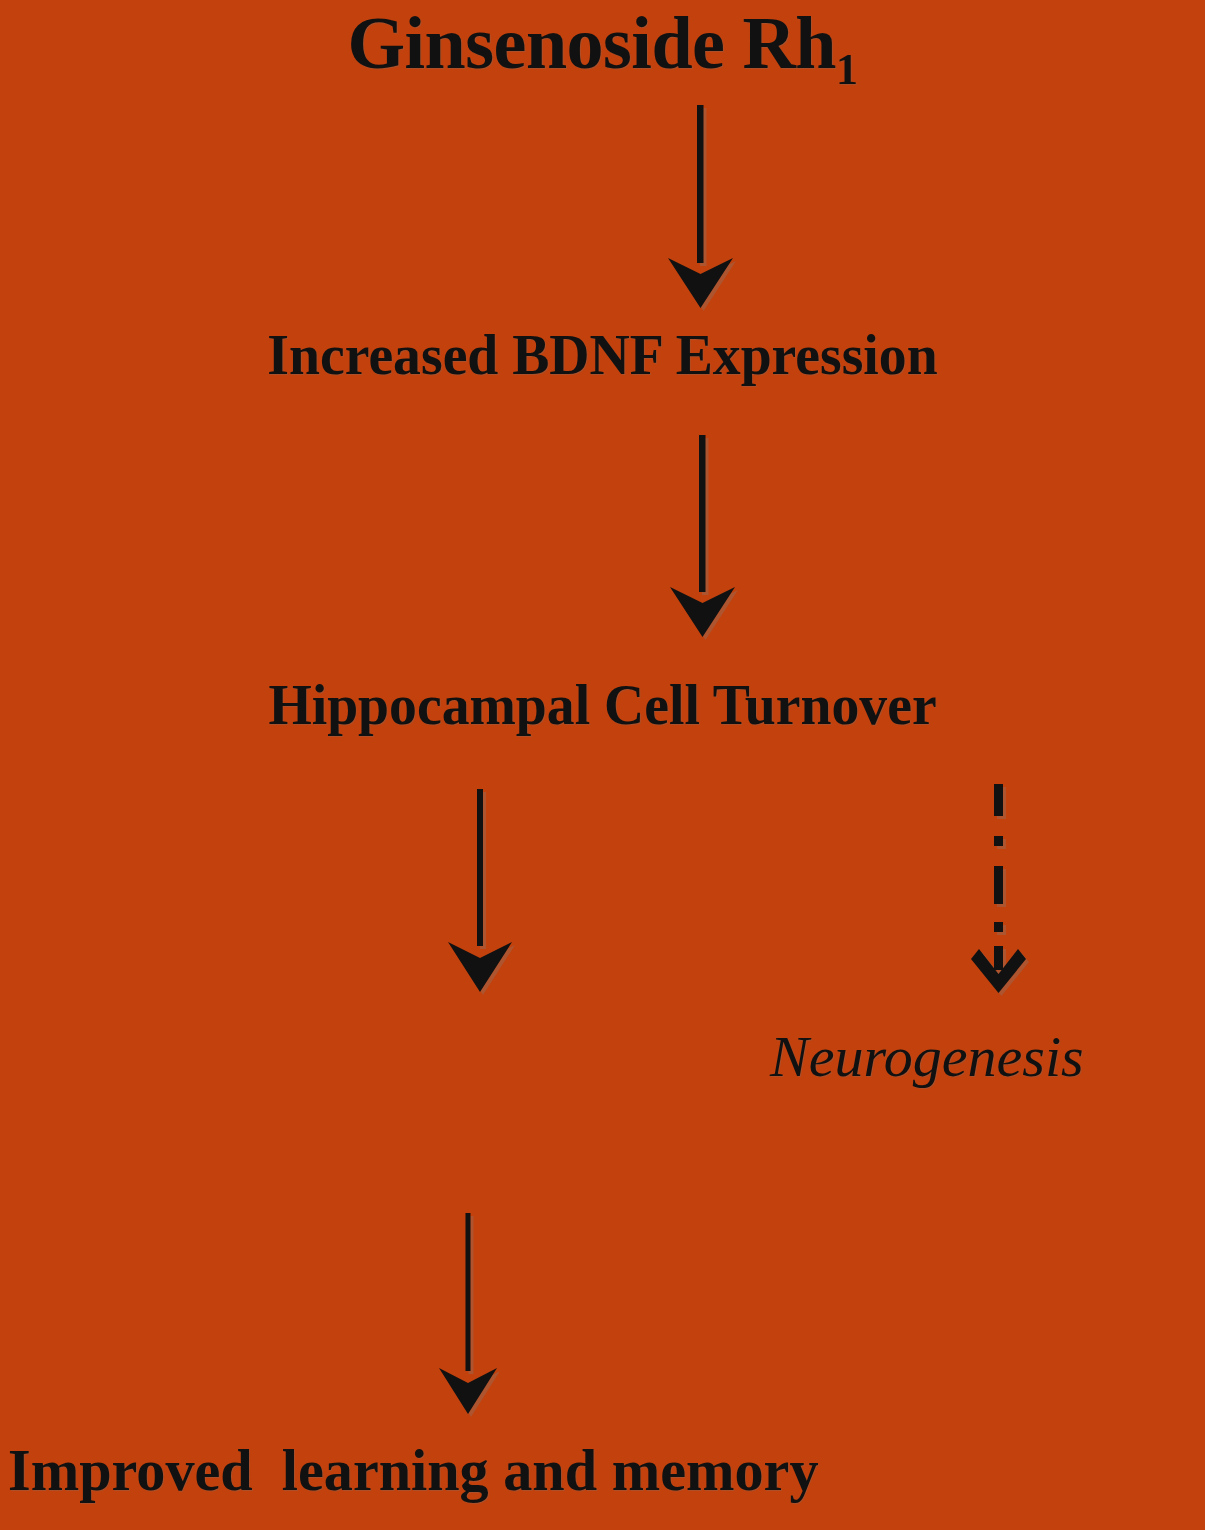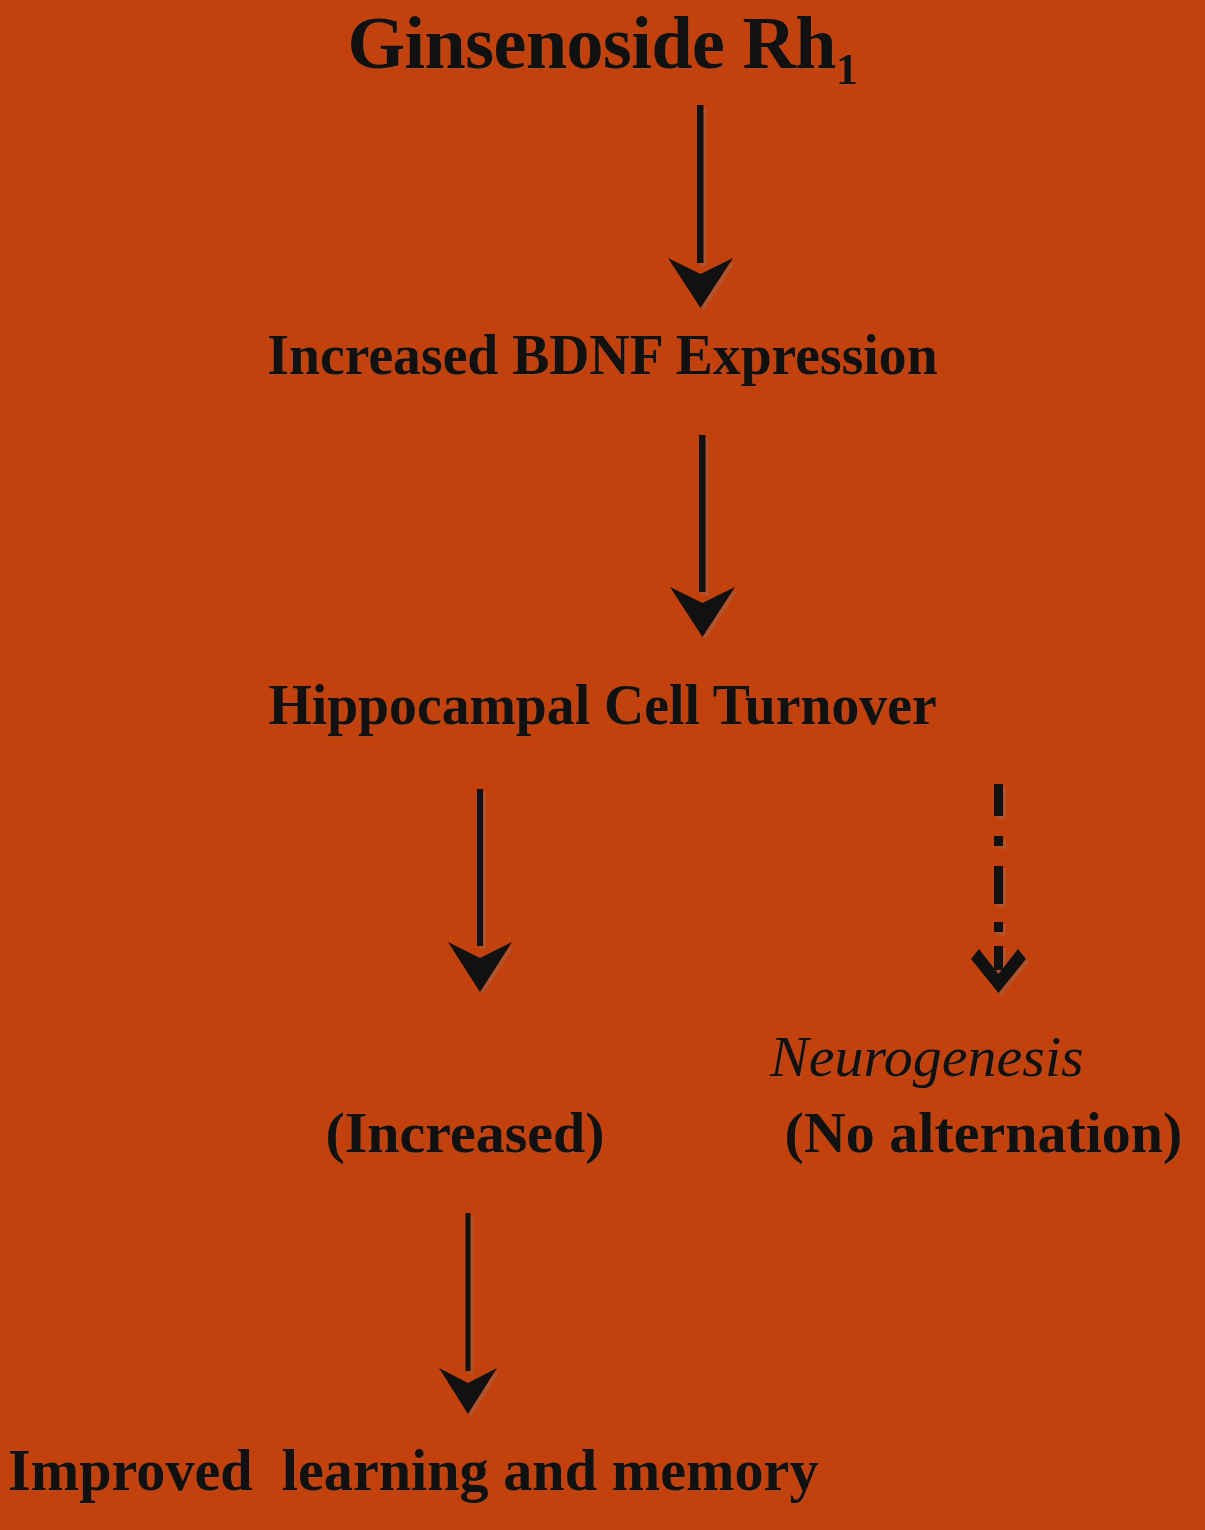"(Increased)" div.node { html: <div>(Increased)</div> -> none }
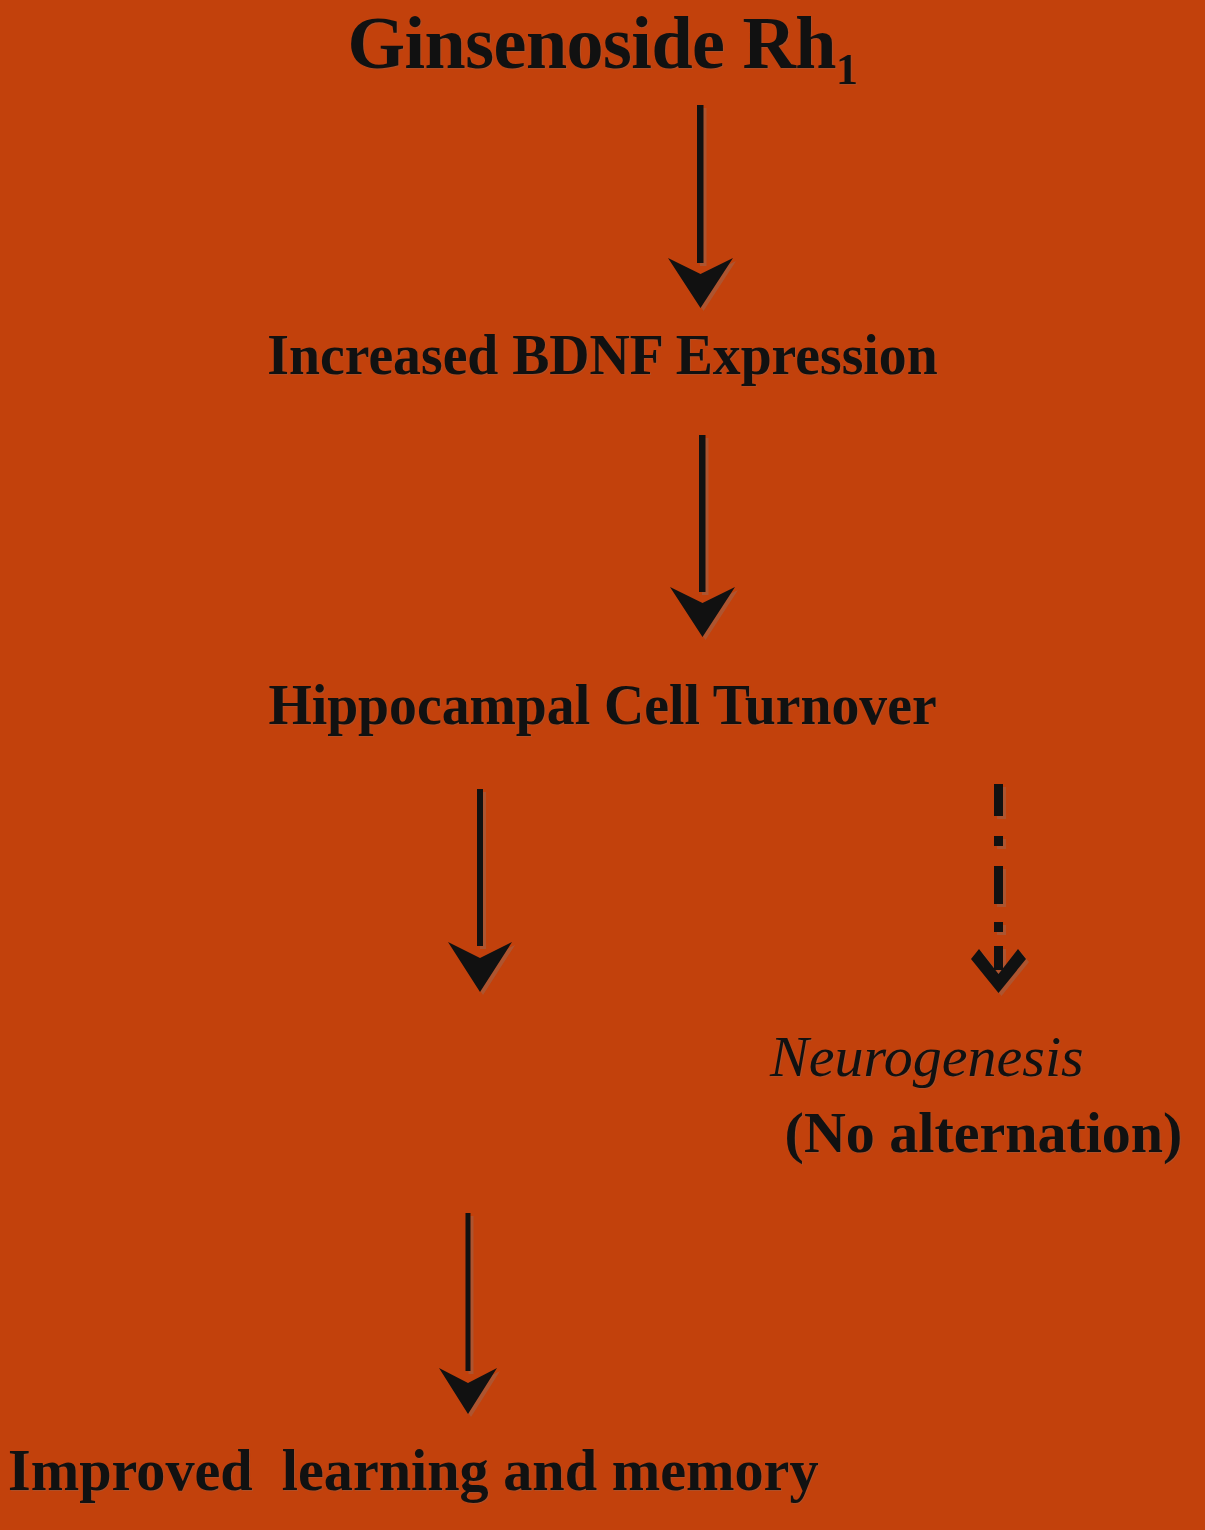"(No alternation)" div.node { html: <div>(No alternation)</div> -> none }
